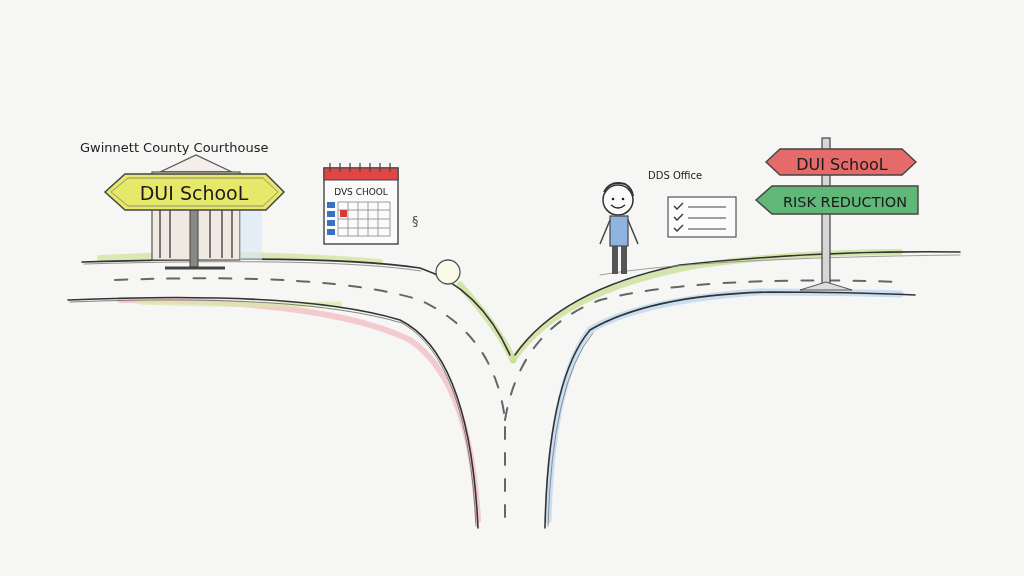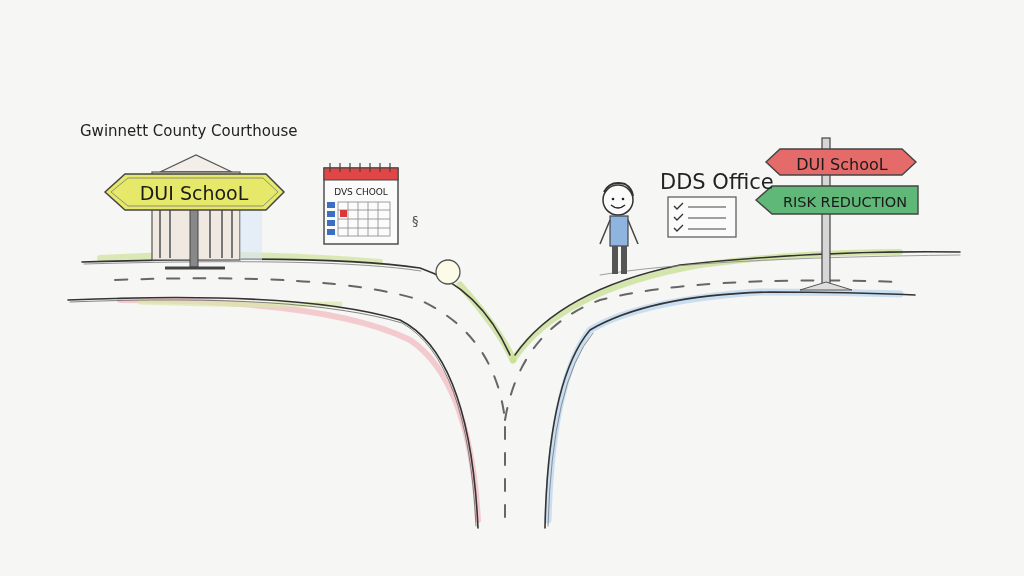"Gwinnett County Courthouse" #courthouse-label { font-size: 15px -> 13px; top: 122px -> 140px }
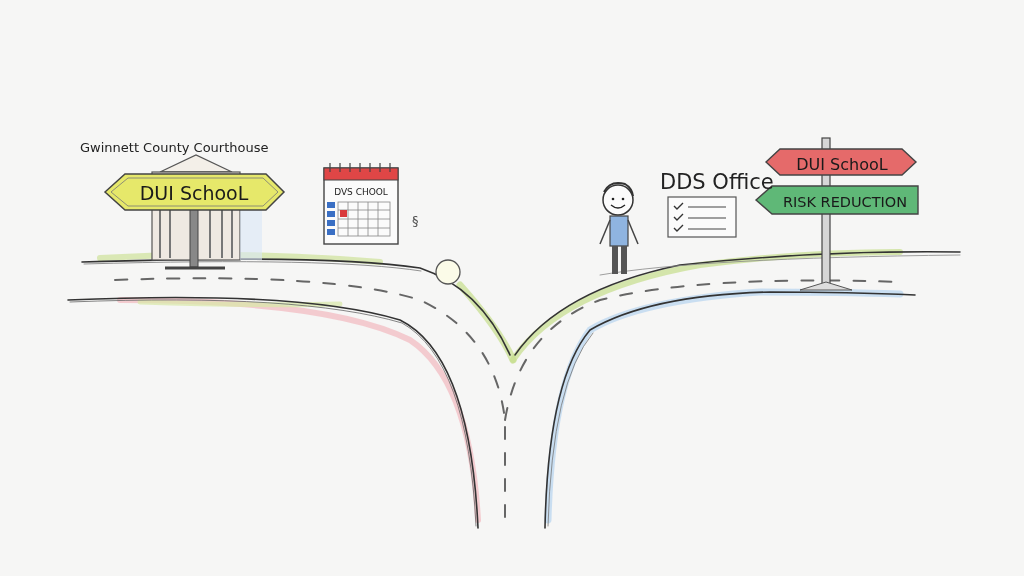"DDS Office" #dds-label { font-size: 21px -> 10px; margin-left: 12px -> none }
